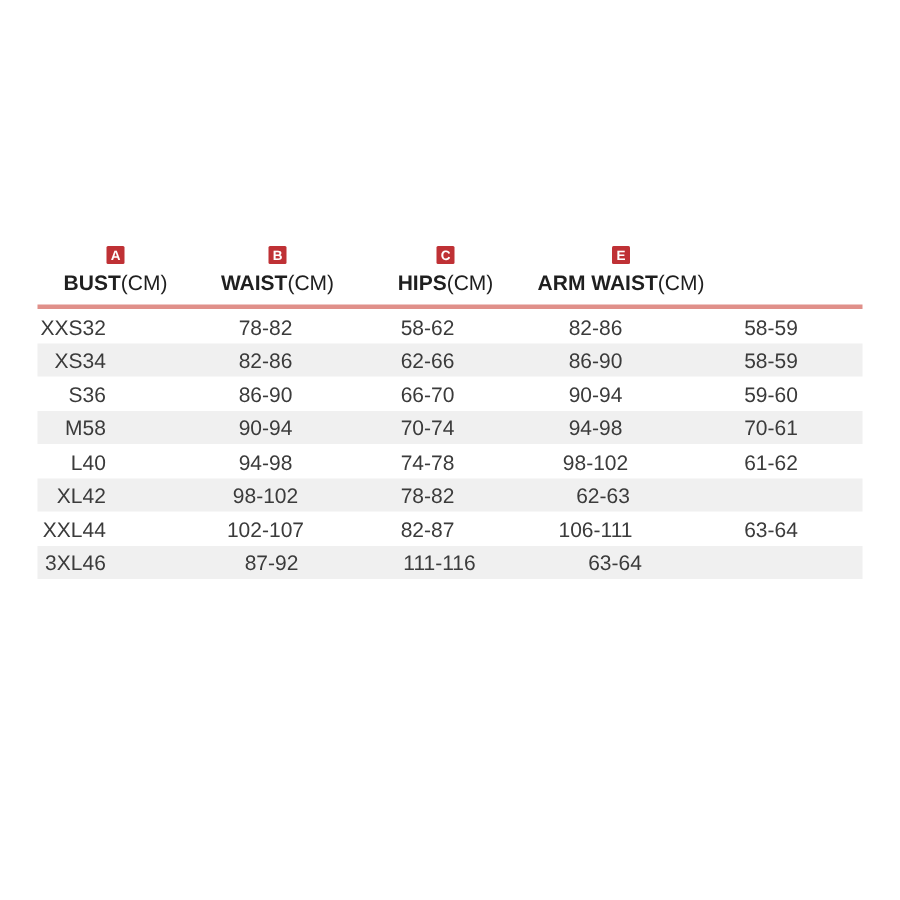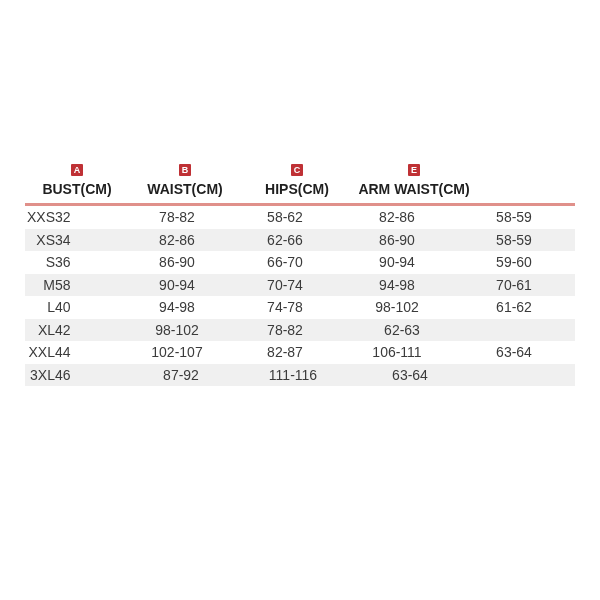"(CM)" .unit { font-weight: bold -> normal }
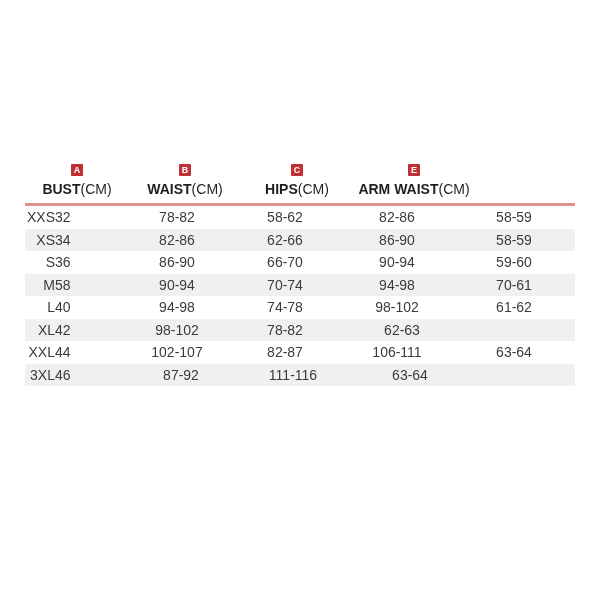"XXS" .row { align-items: center -> flex-end }
